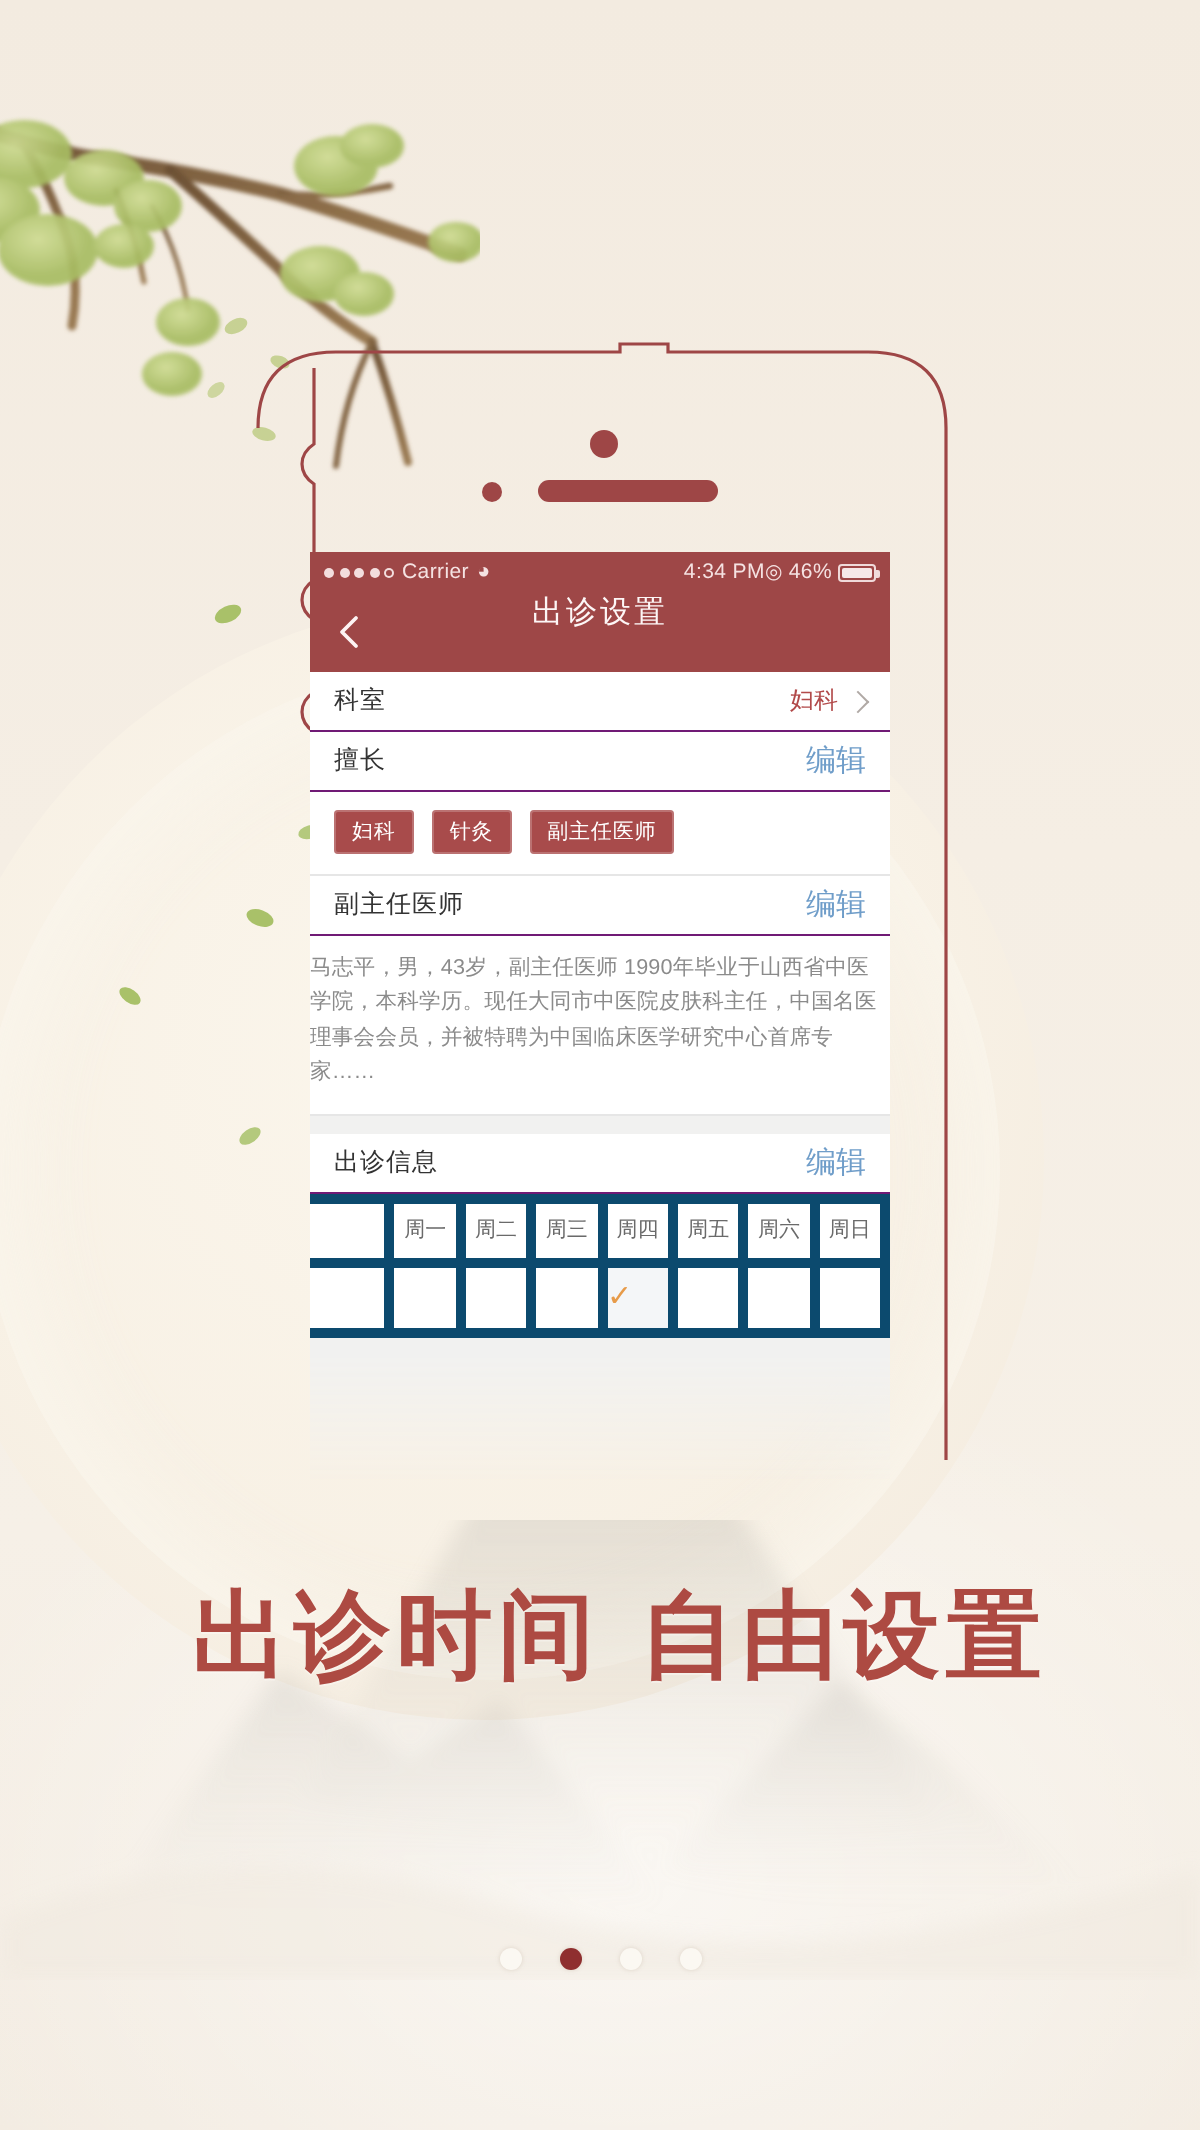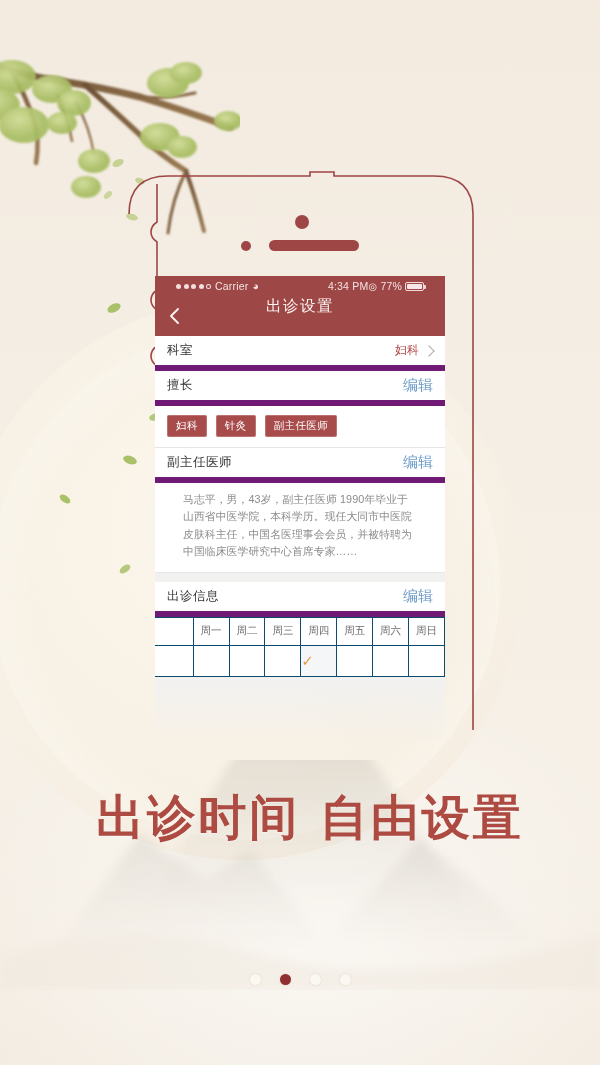"Carrier" .statusbar { padding: 0 21px -> 0 7px }
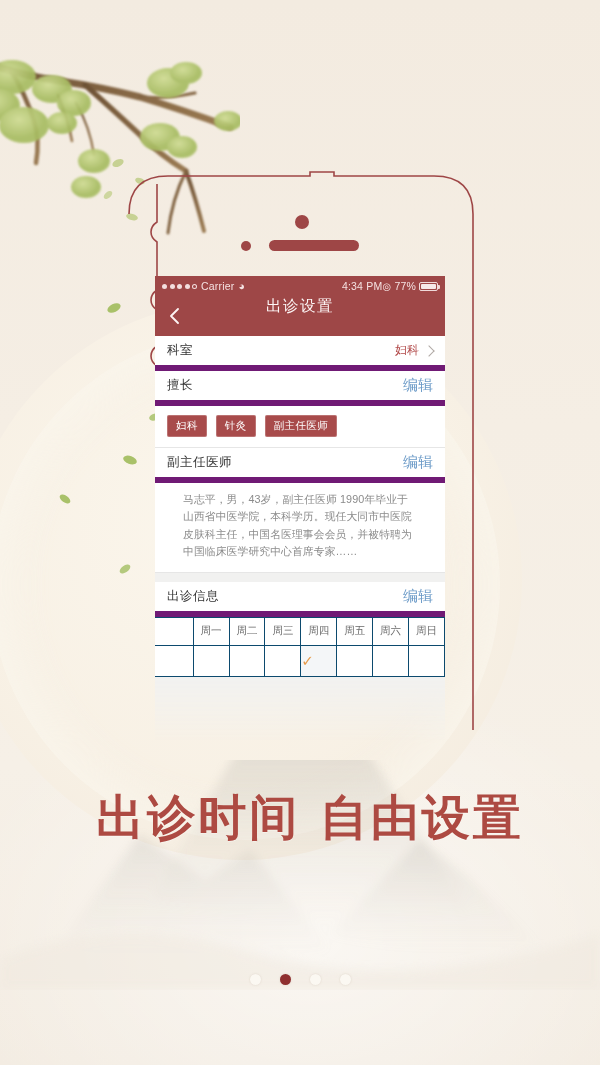"77%" span { text: 77% -> 46% }
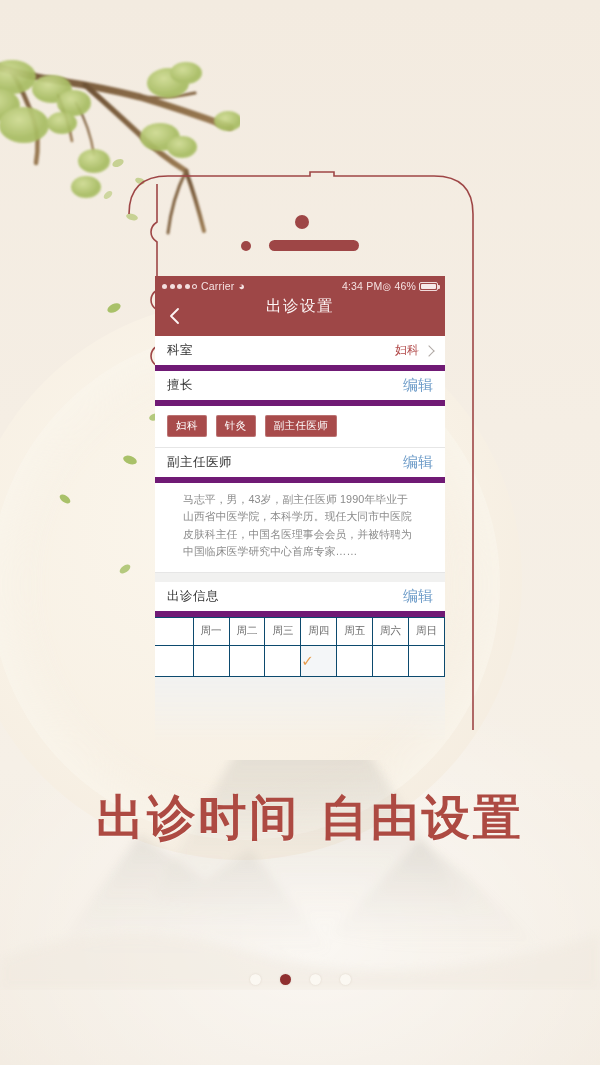"科室" .row { border-bottom: 6px solid #701a75 -> 1px solid #701a75 }
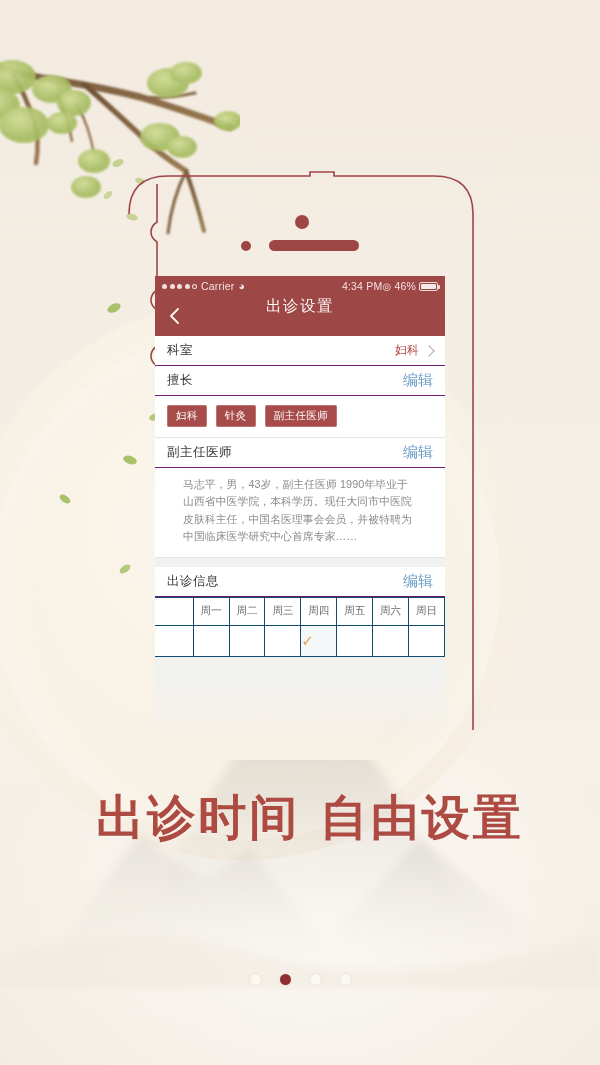"马志平，男，43岁，副主任医师" .intro { padding: 8px 28px 11px -> 8px 0 11px }
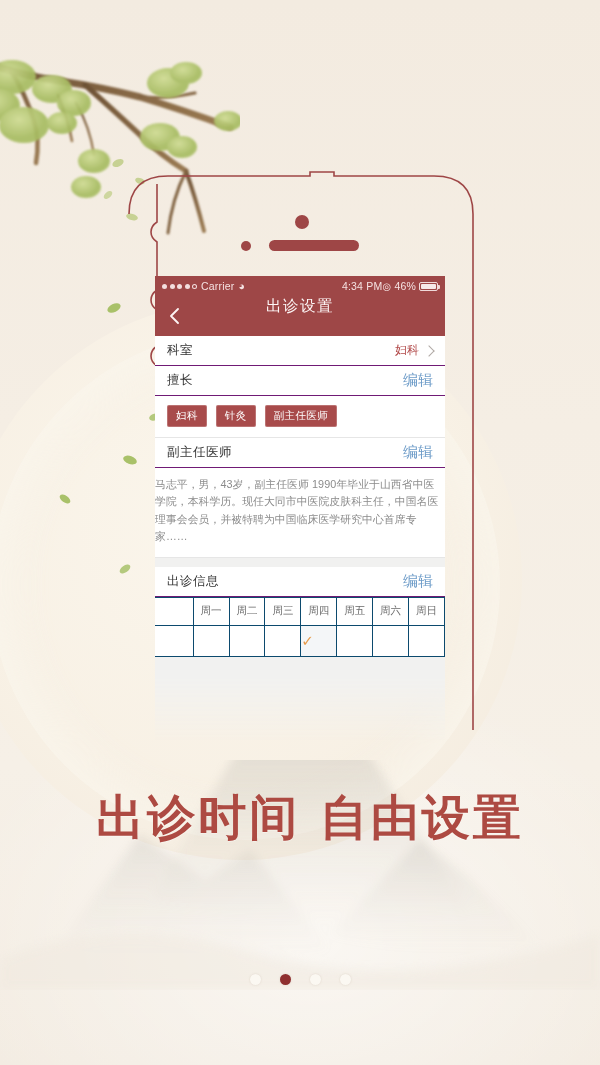"周一" table.tbl td, table.tbl th { border: 1px solid #0c4a6e -> 5px solid #0c4a6e }
